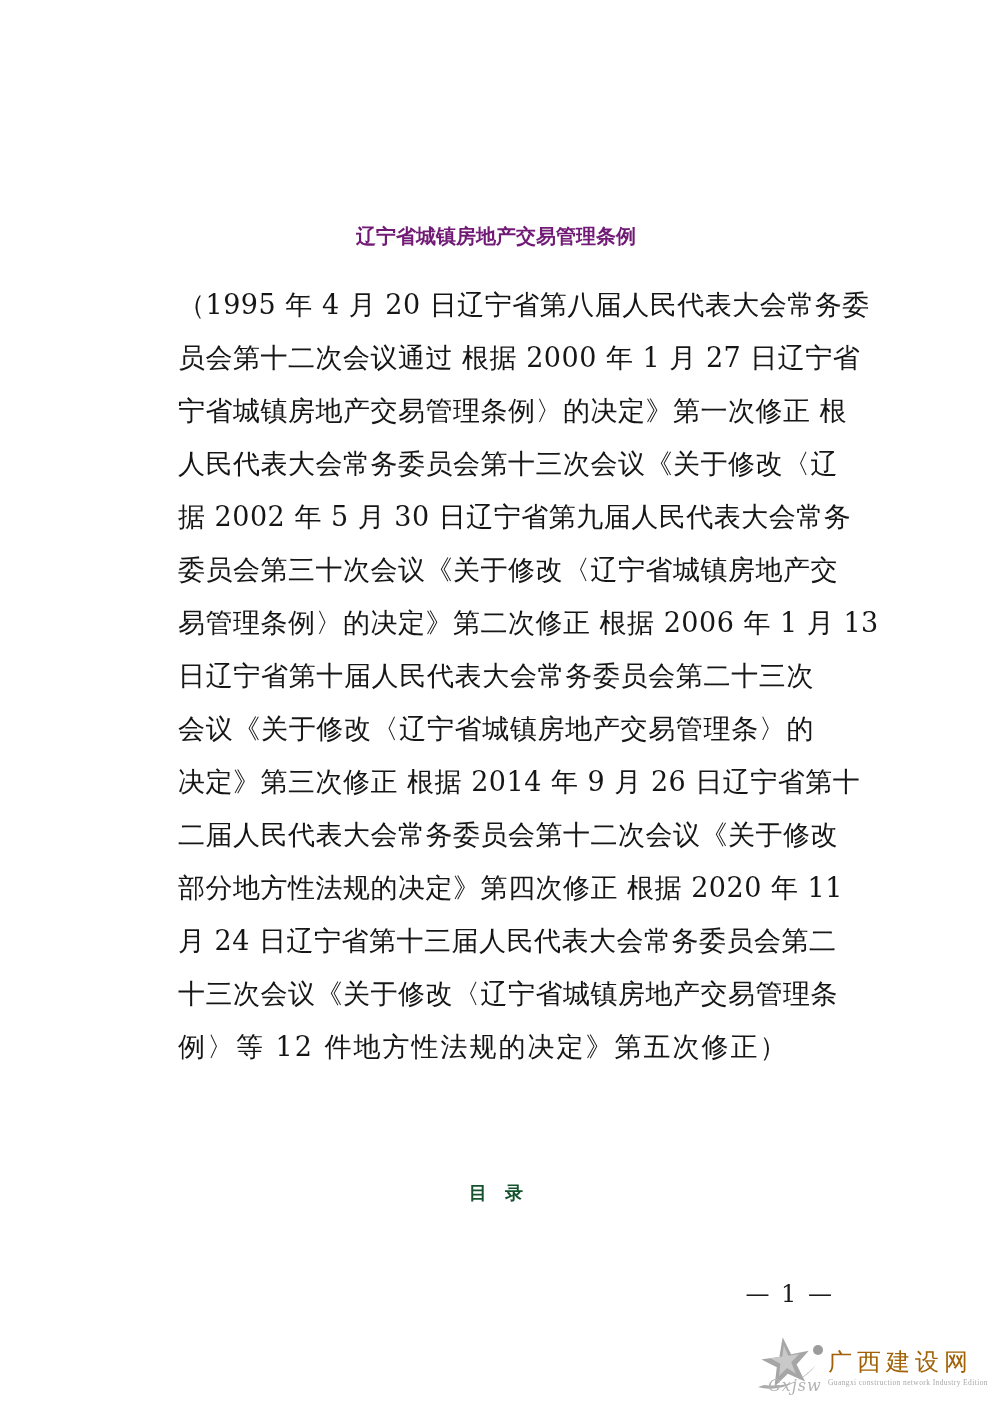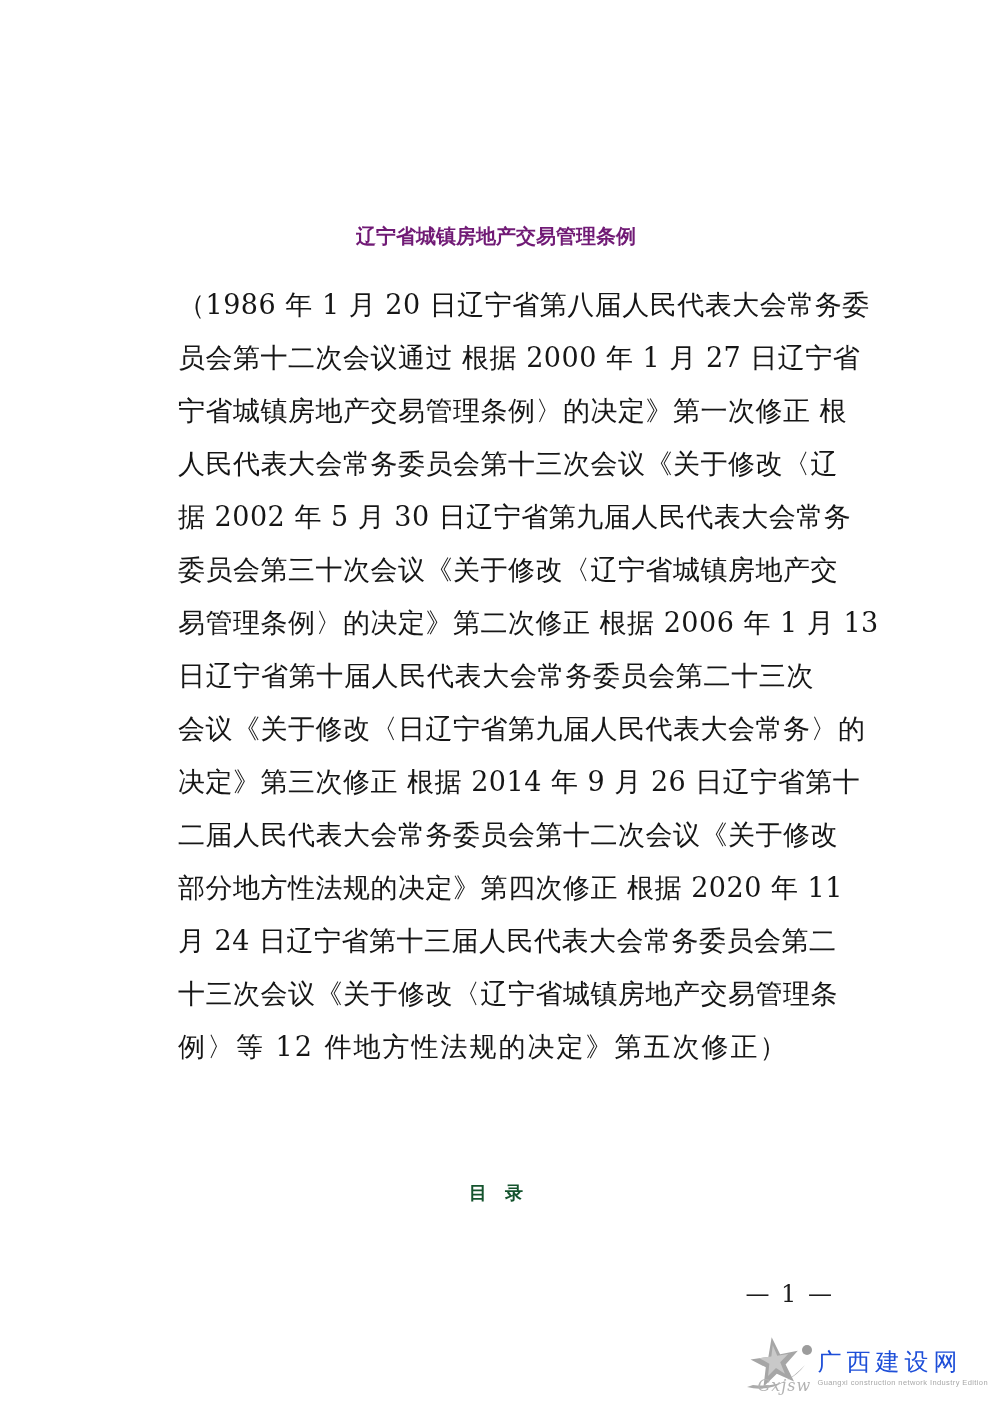"（1986 年 1 月 20" div.line { text: 1986 年 1 -> 1995 年 4 }
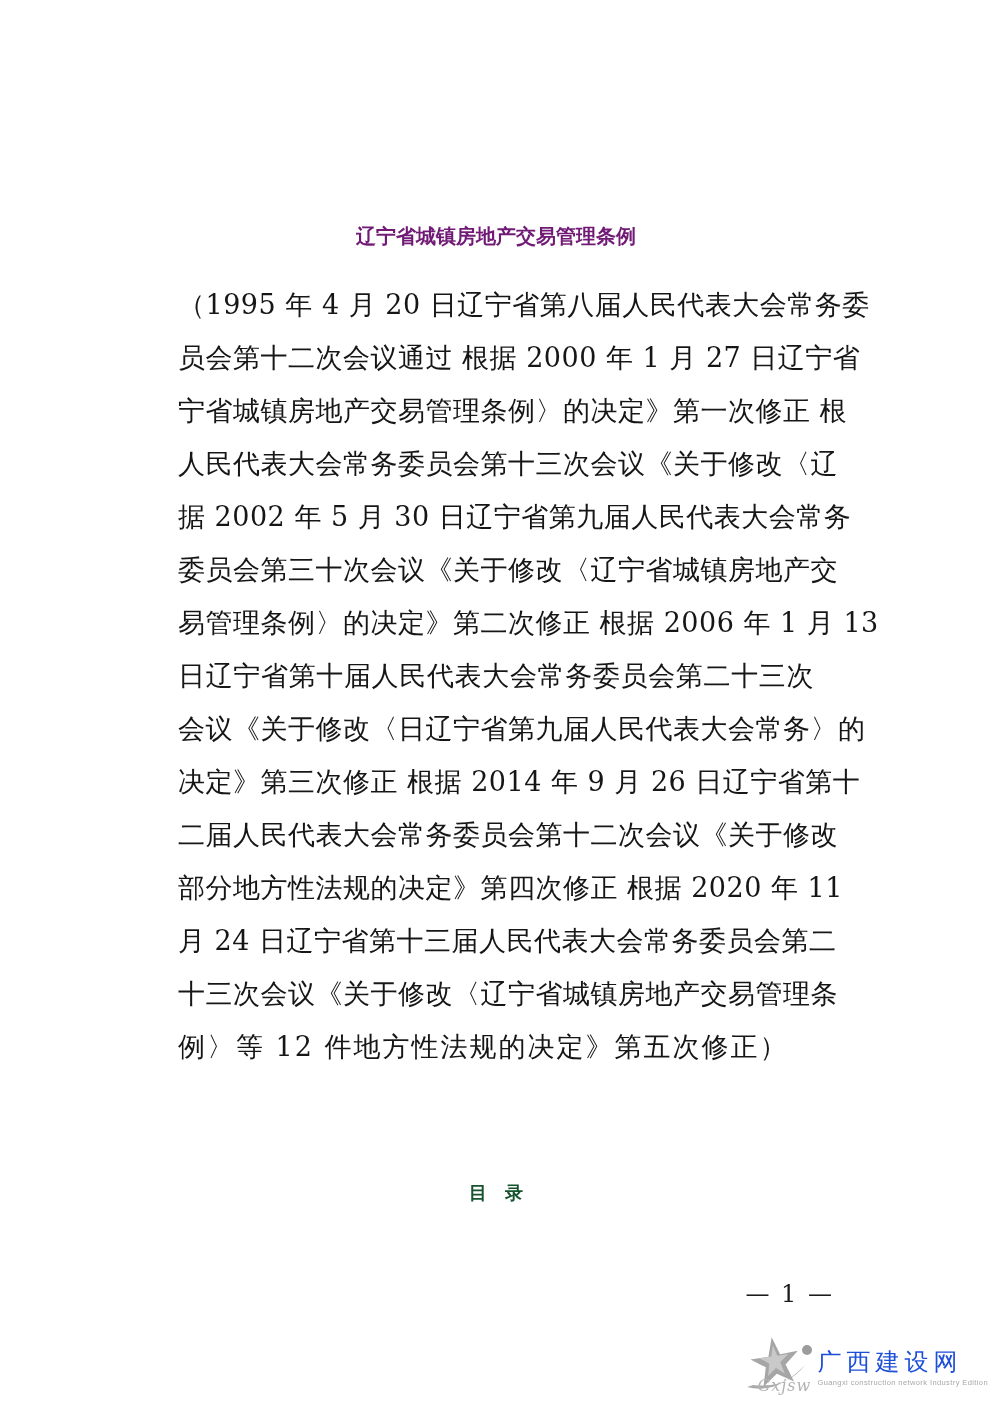"会议《关于修改〈日辽宁省第九届人民代表大会常务〉的" div.line { text: 日辽宁省第九届人民代表大会常务 -> 辽宁省城镇房地产交易管理条 }
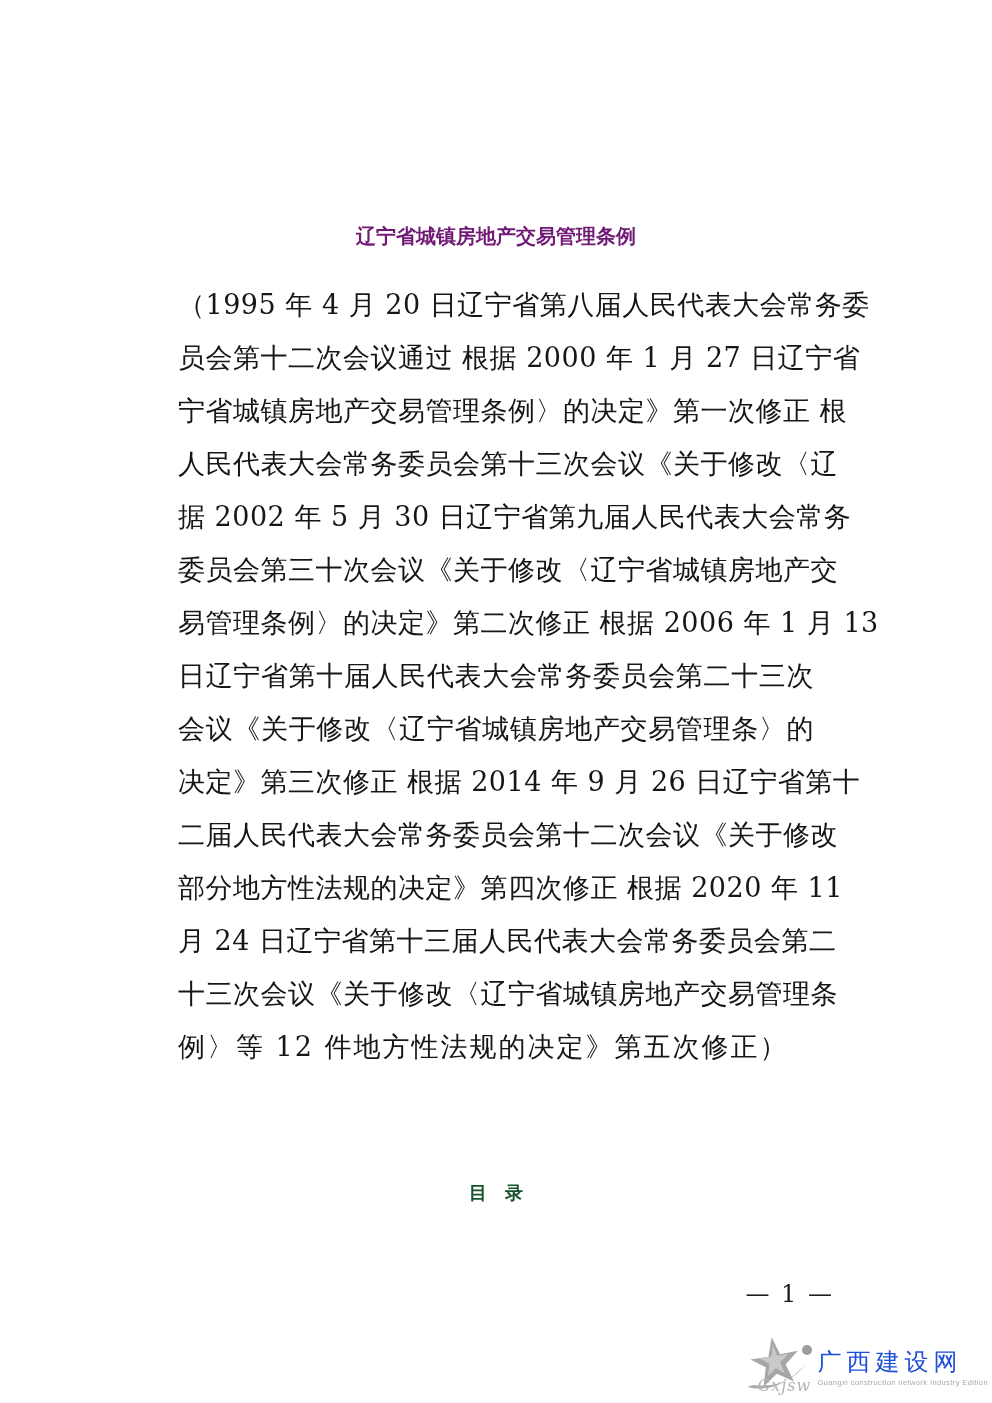"广西建设网" .wm-title { color: #1d4ed8 -> #a16207 }
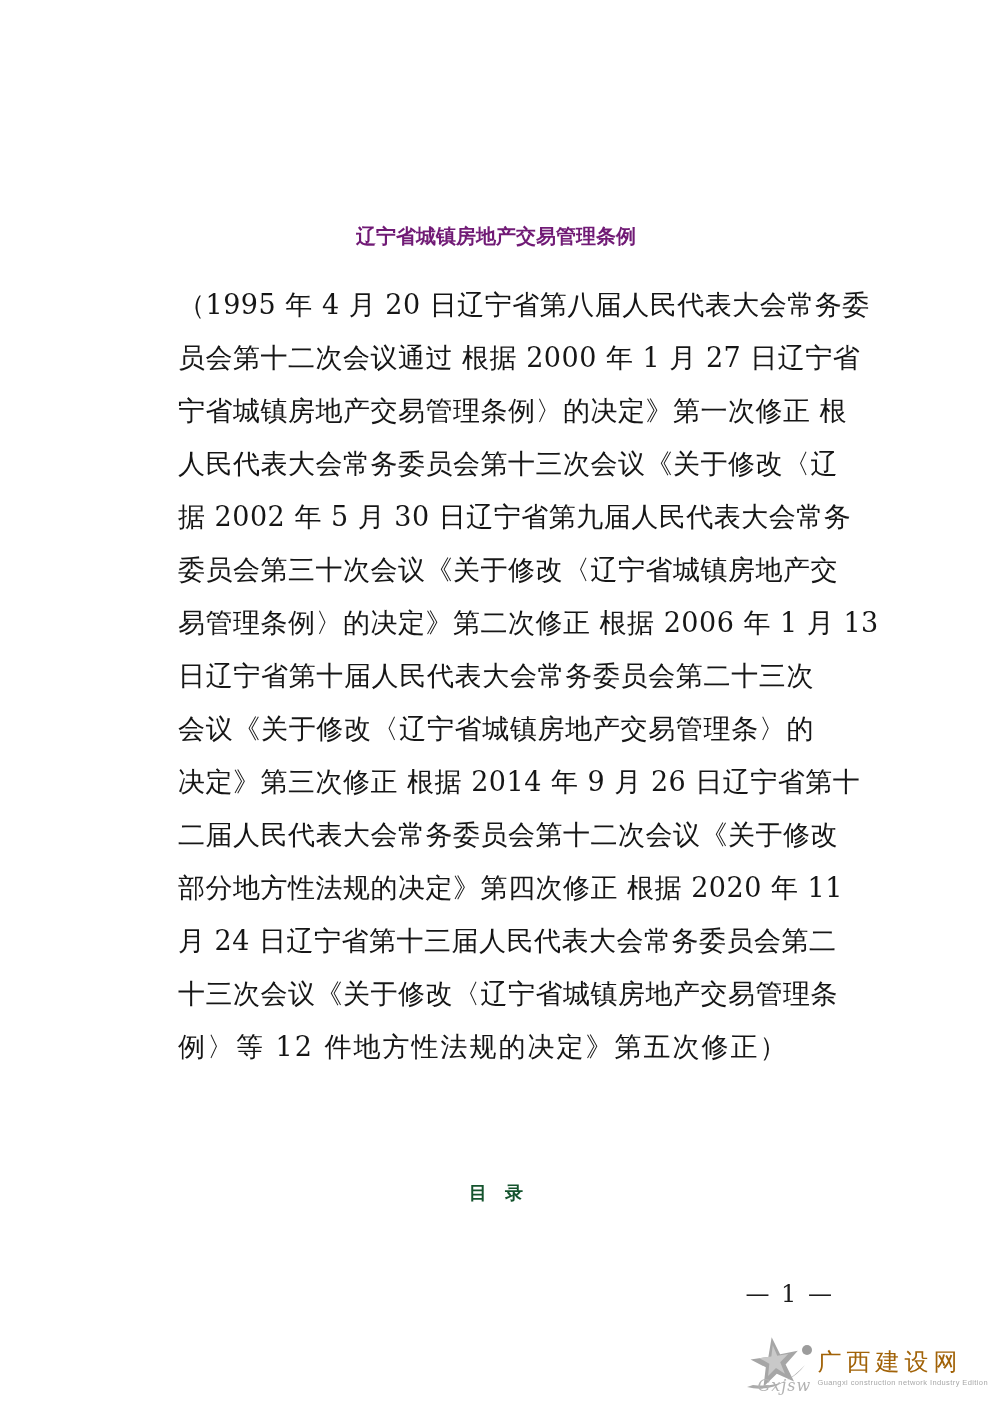"Guangxi construction network Industry" .wm-subtitle { font-family: Liberation Sans, sans-serif -> Liberation Serif, serif }
